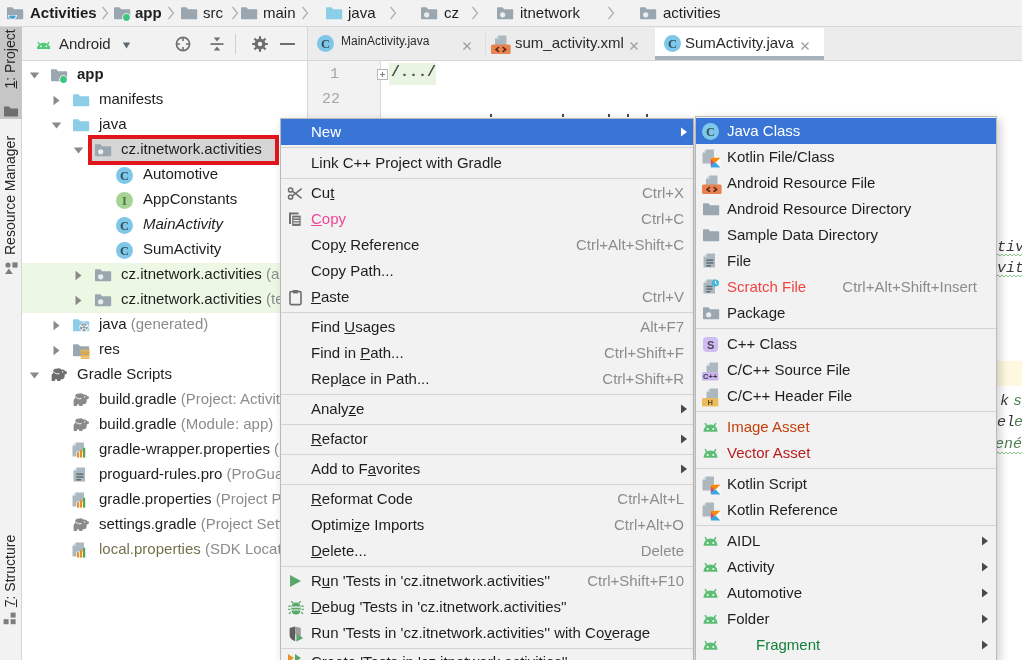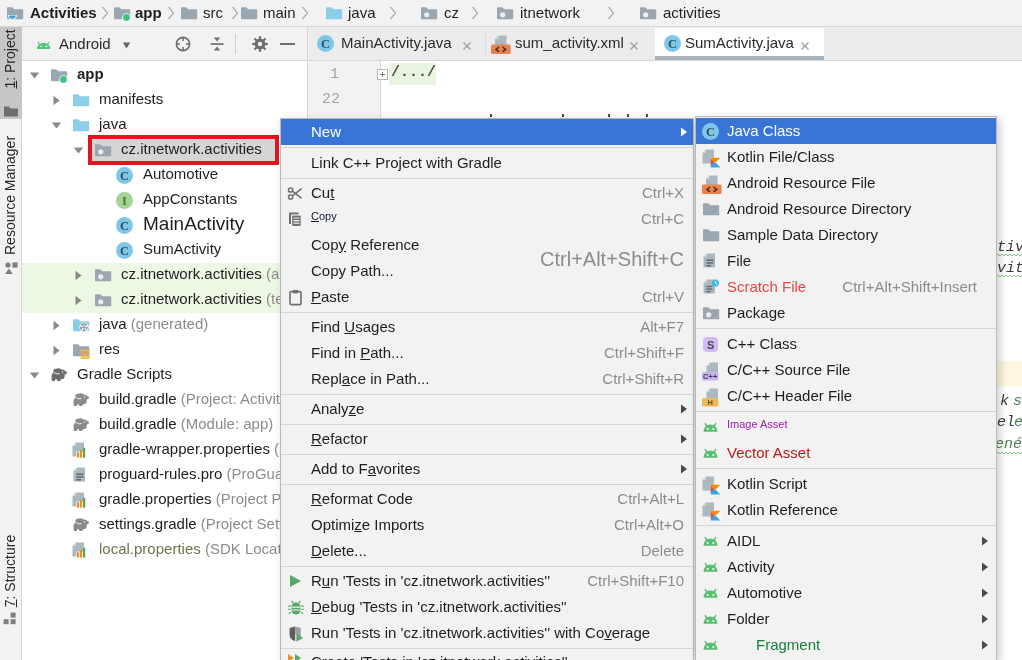"MainActivity.java" div.row { font-size: 15px -> 12px }
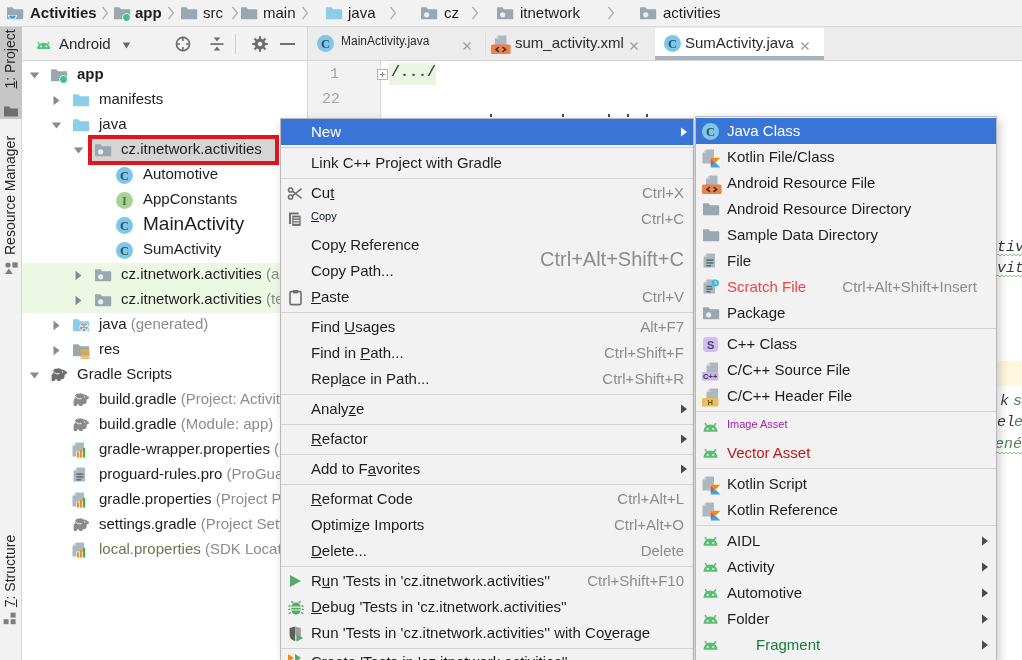"MainActivity" div.row { font-size: 19px -> 15px; font-style: none -> italic }
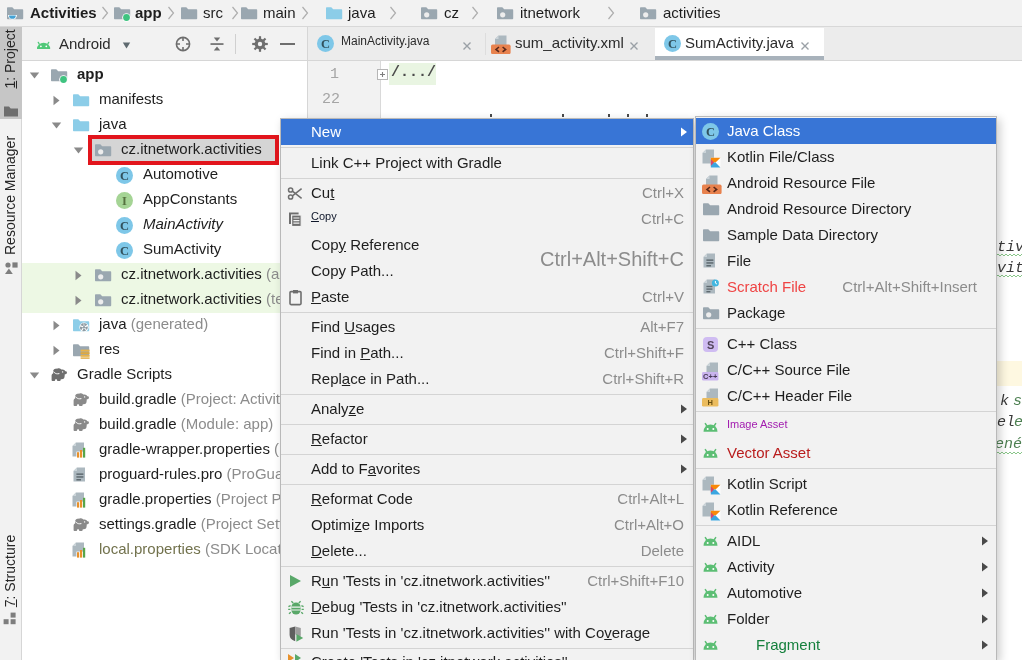"Copy" div.row { color: #0f172a -> #ec4899; font-size: 11px -> 15px }
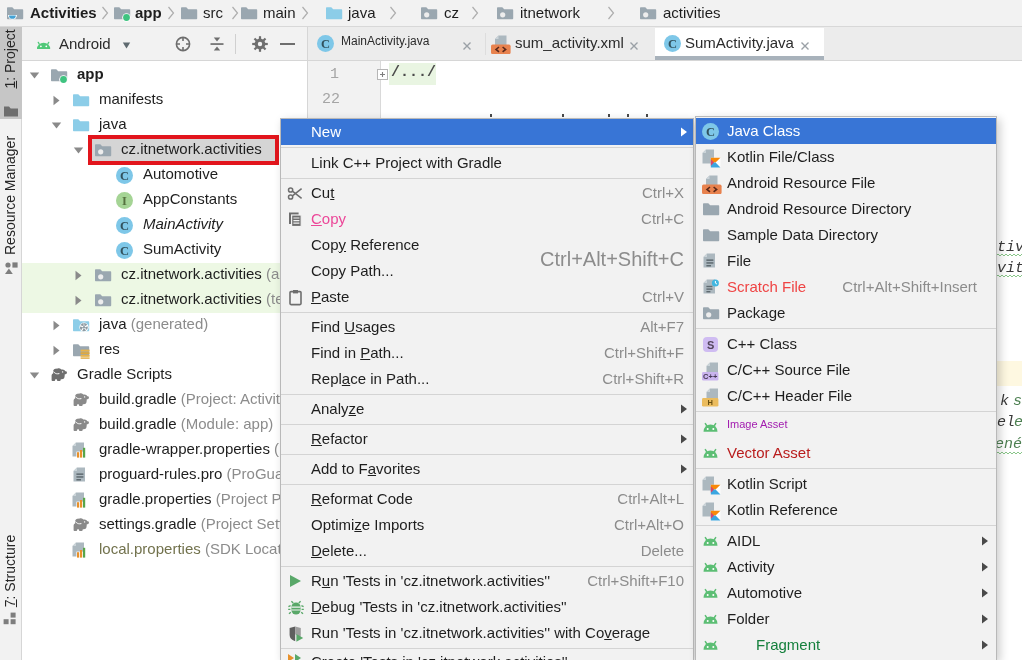"Ctrl+Alt+Shift+C" div.row { font-size: 20px -> 15px; margin-top: 12px -> none }
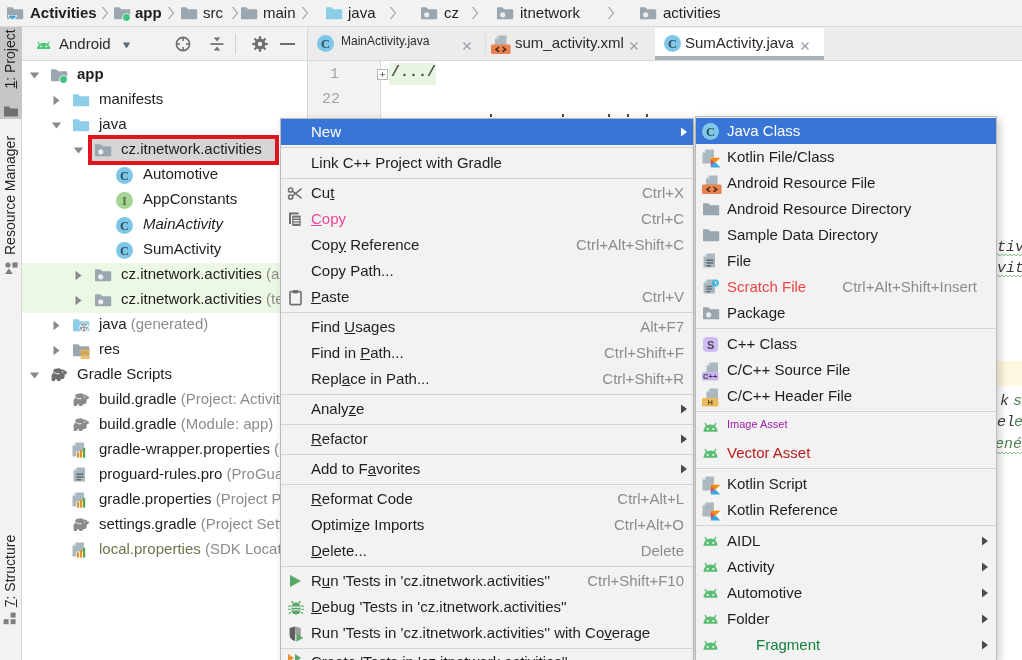"Image Asset" div.row { color: #a21caf -> #c2410c; font-size: 11px -> 15px }
